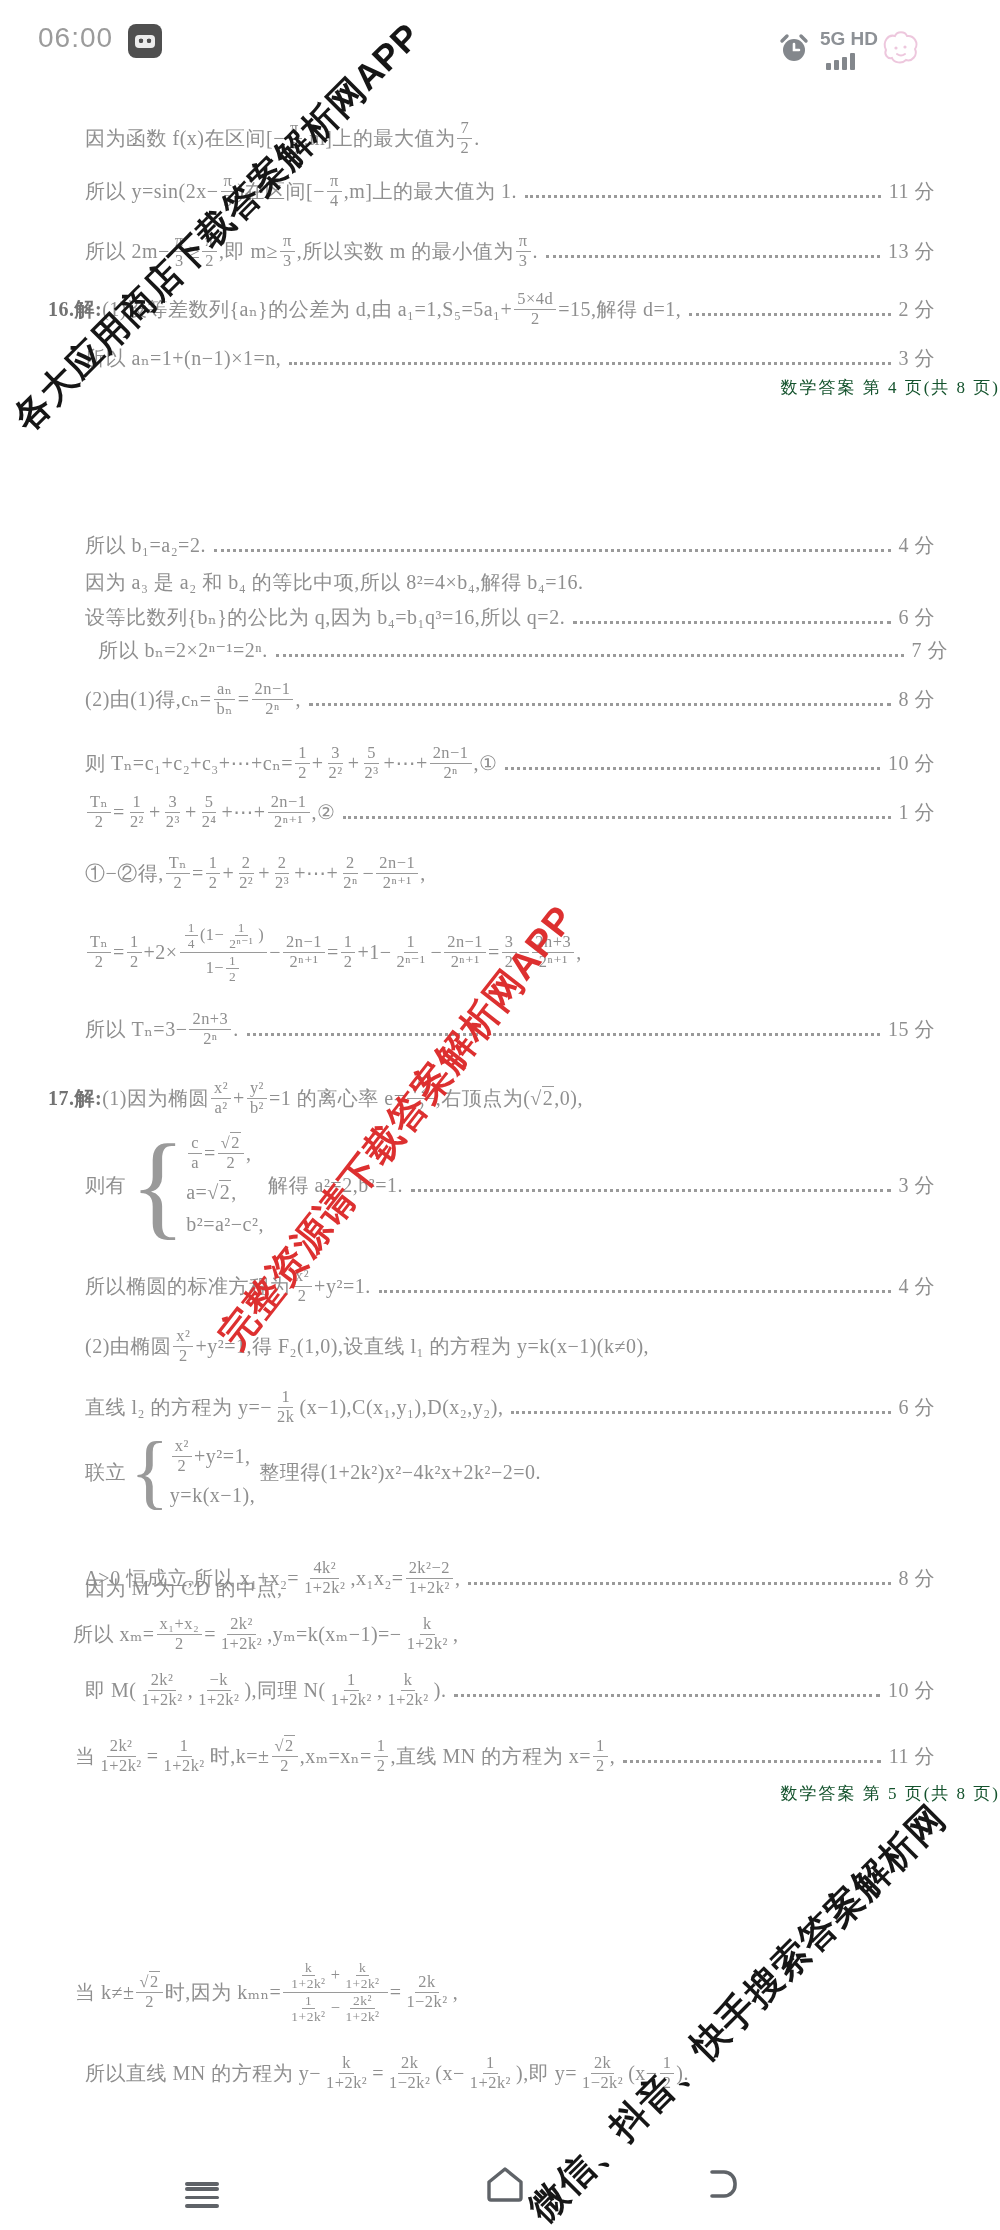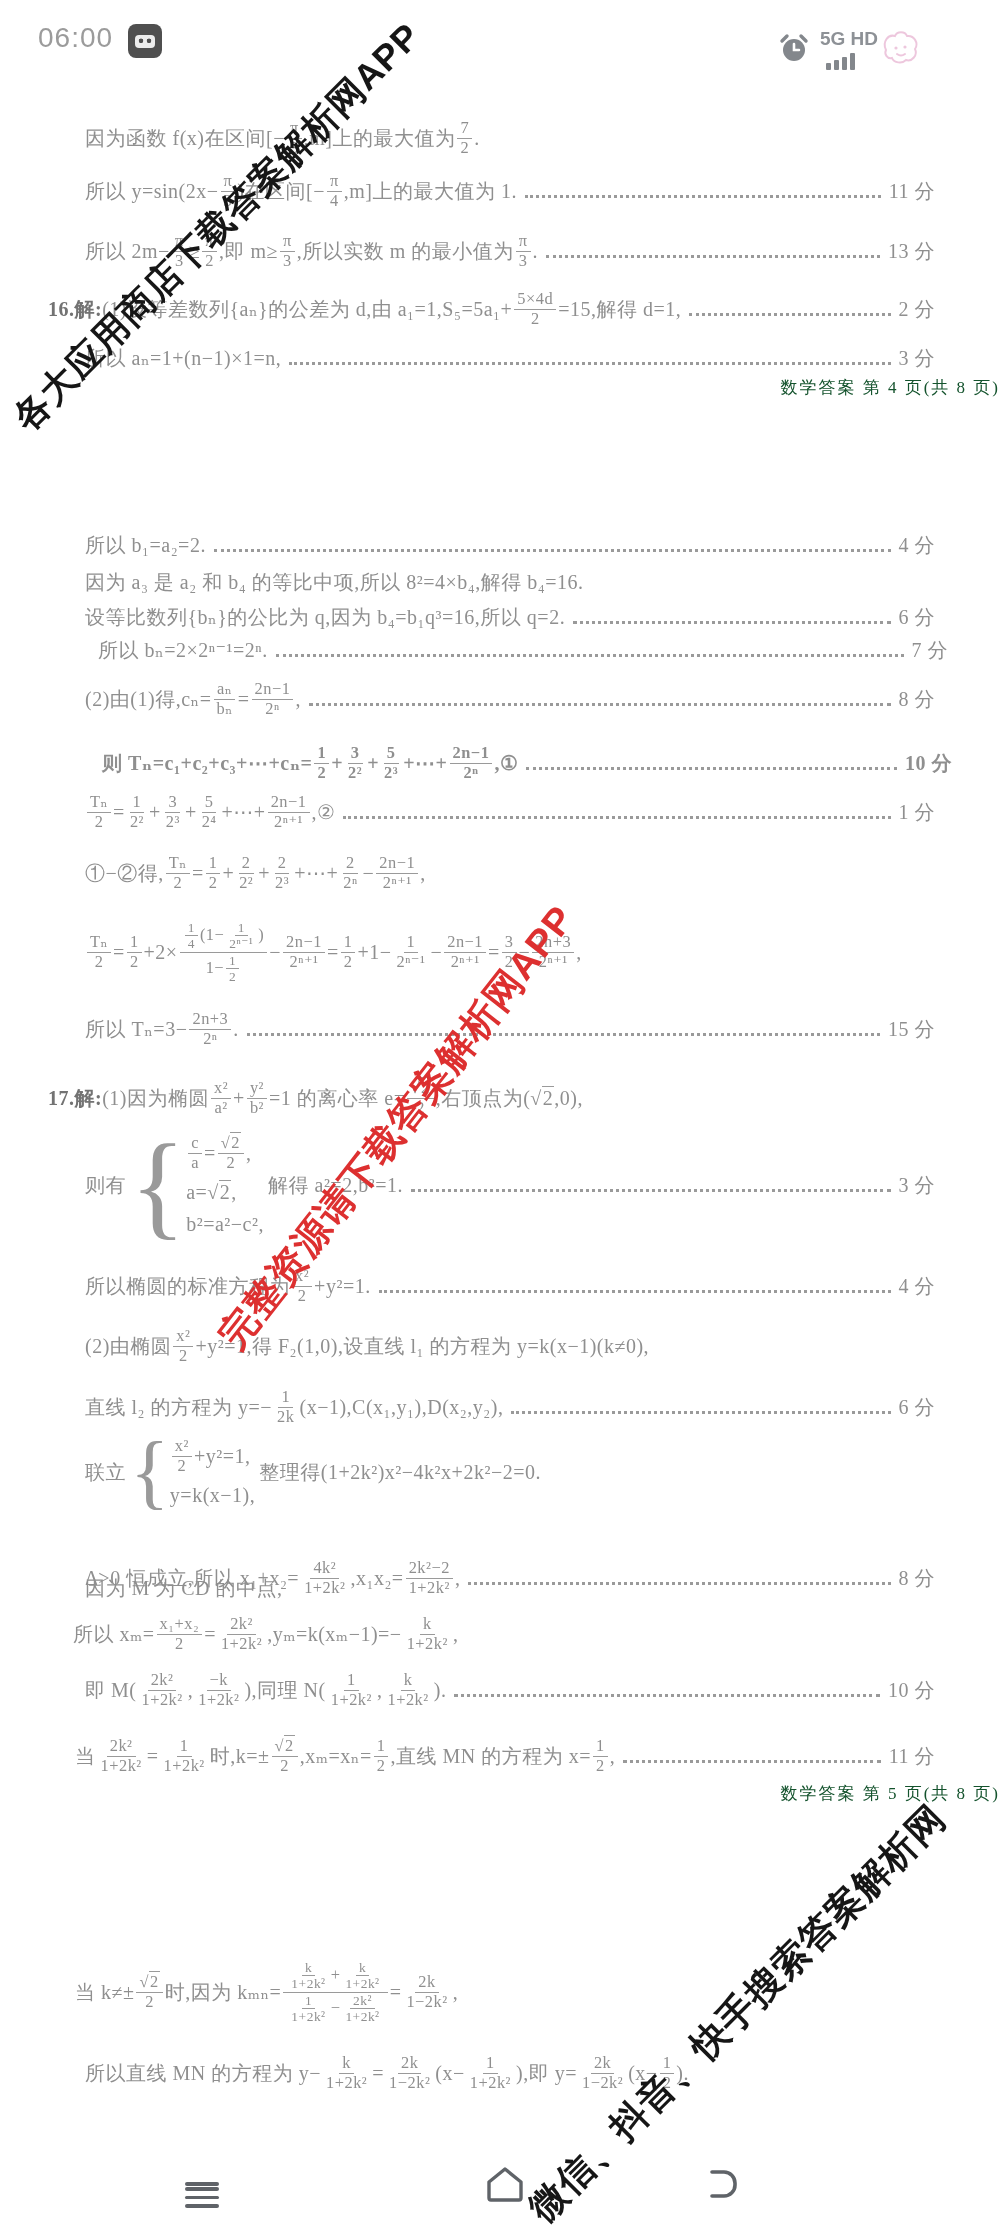"则 Tₙ=c₁+c₂+c₃+⋯+cₙ= + + +⋯+" div.line { font-weight: bold -> none; left: 102px -> 85px }
